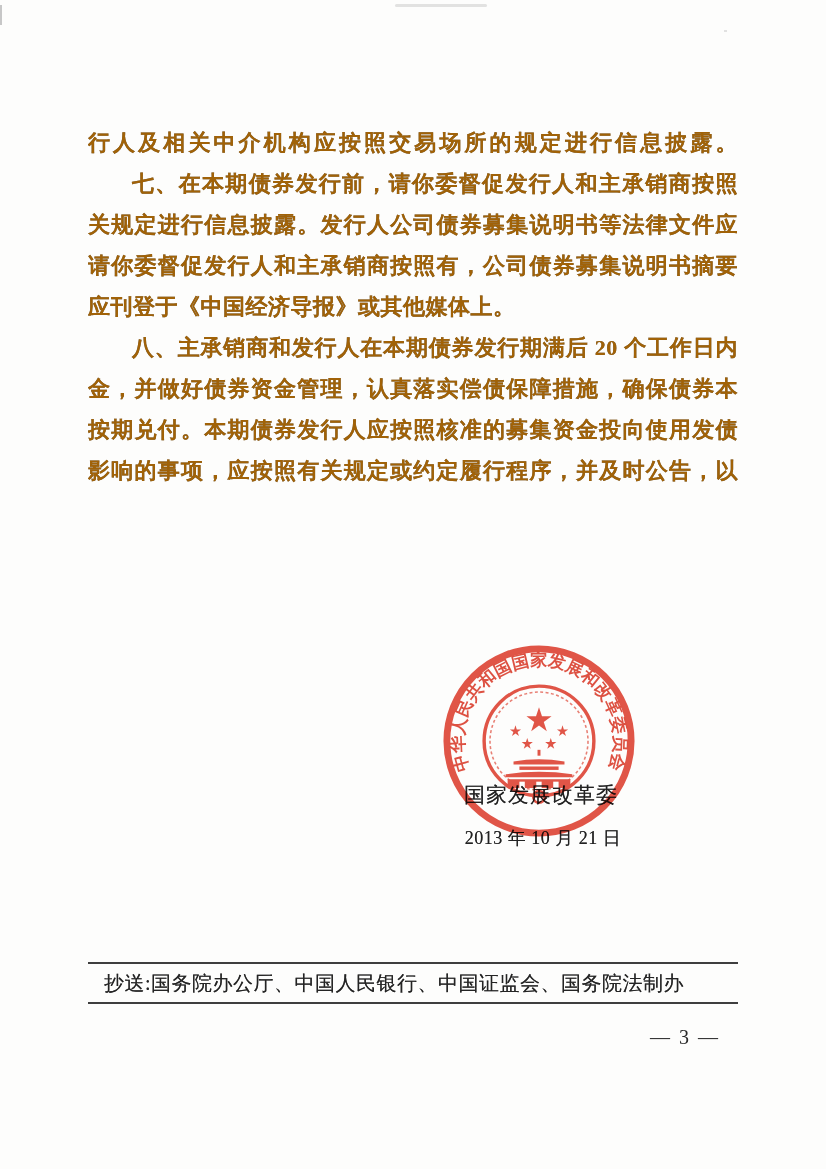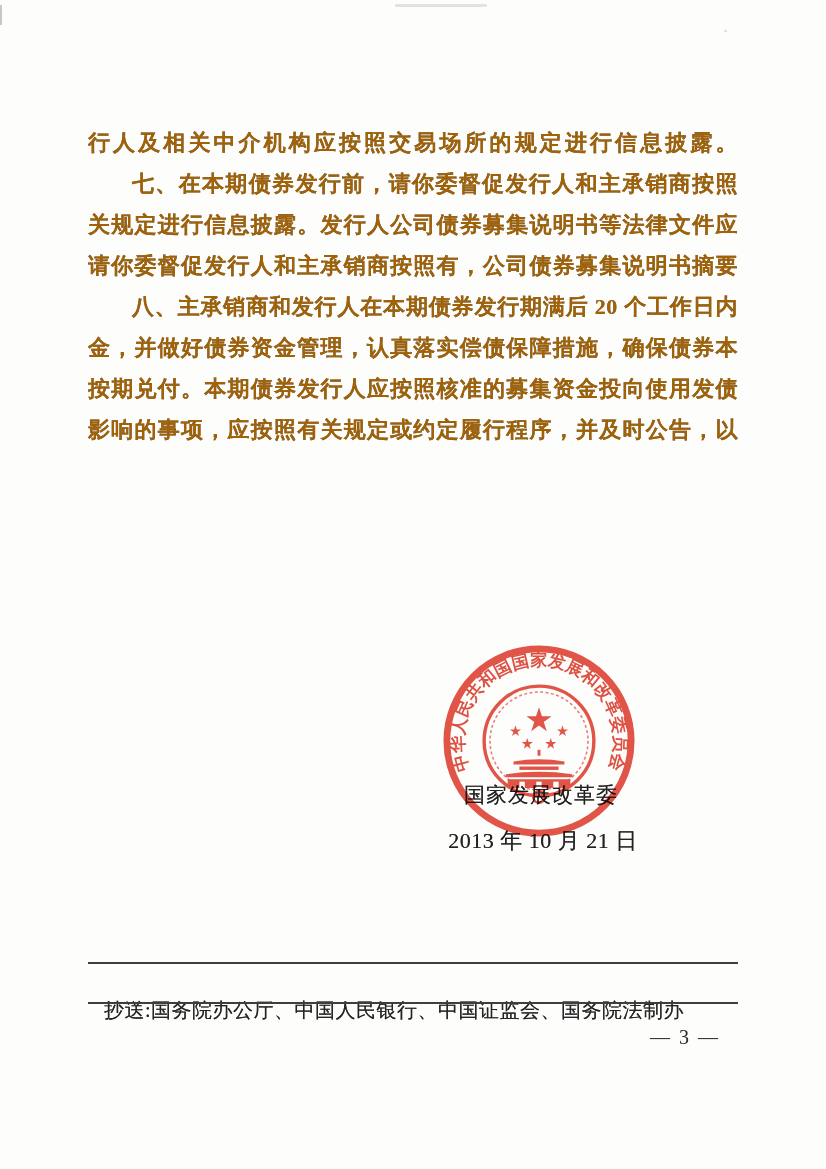"应刊登于《中国经济导报》或其他媒体上。" div.line { html: none -> <div>应刊登于《中国经济导报》或其他媒体上。</div> }
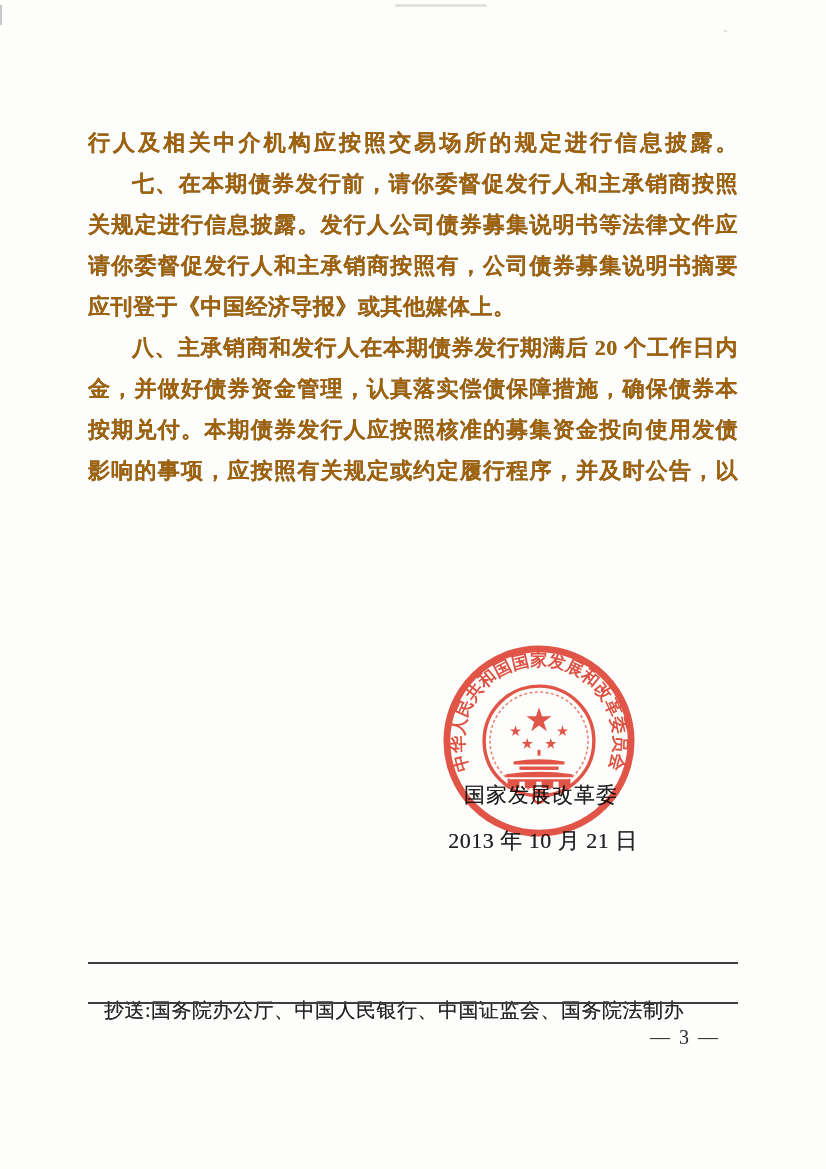"2013 年 10 月 21" .sig-date { font-size: 22px -> 18px }
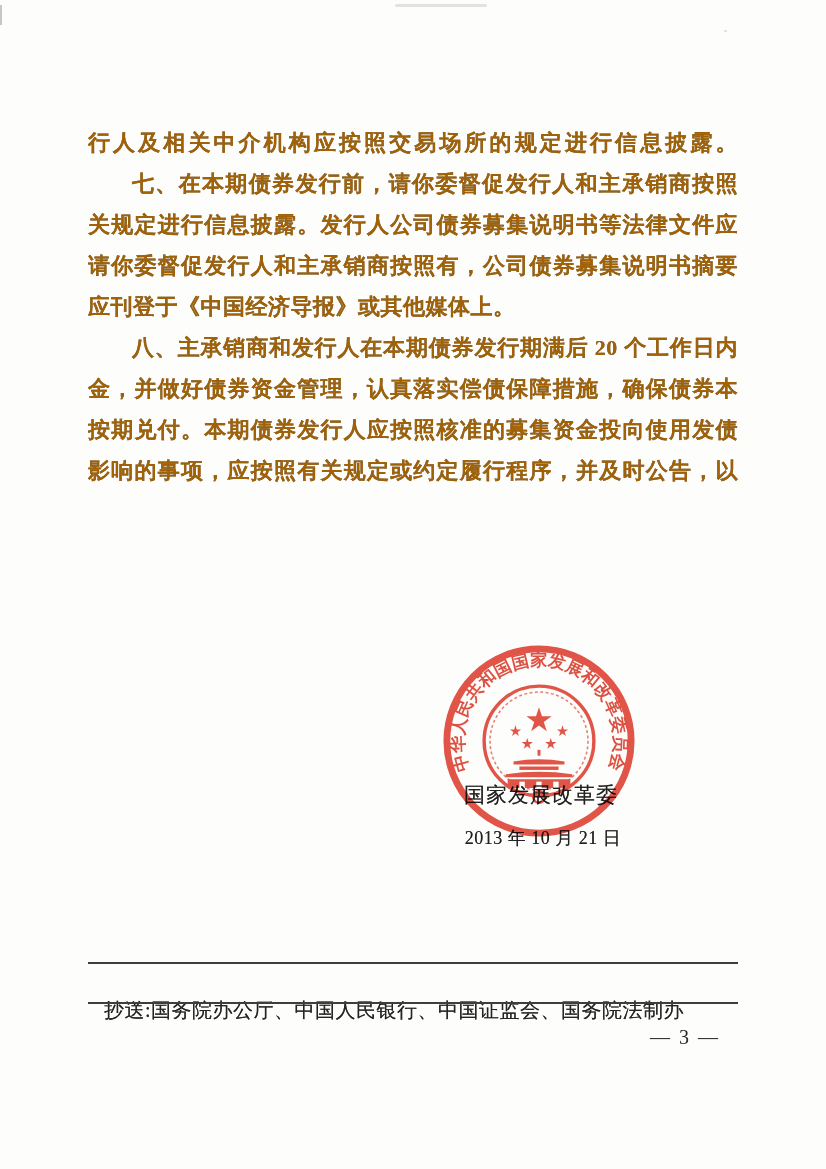"抄送:国务院办公厅、中国人民银行、中国证监会、国务院法制办" .cc-line { margin-top: 27px -> none }
